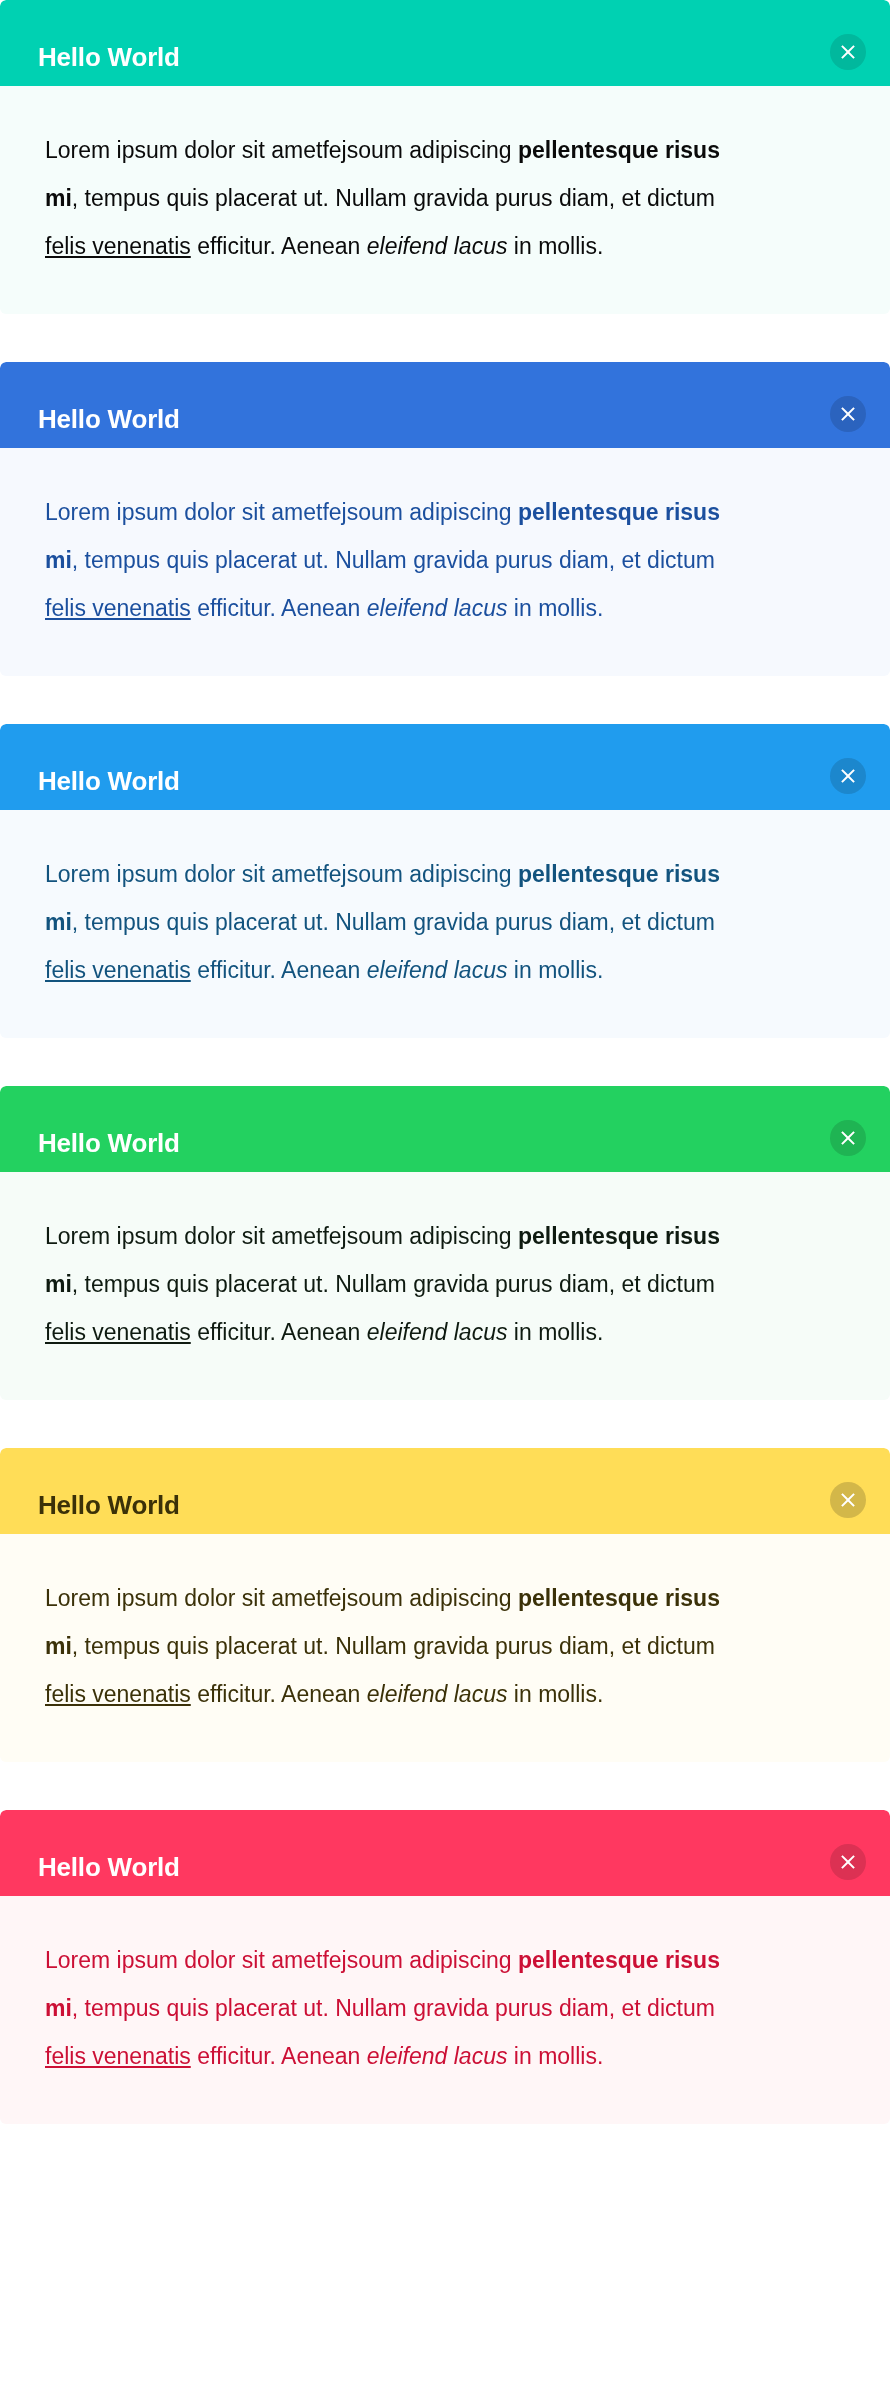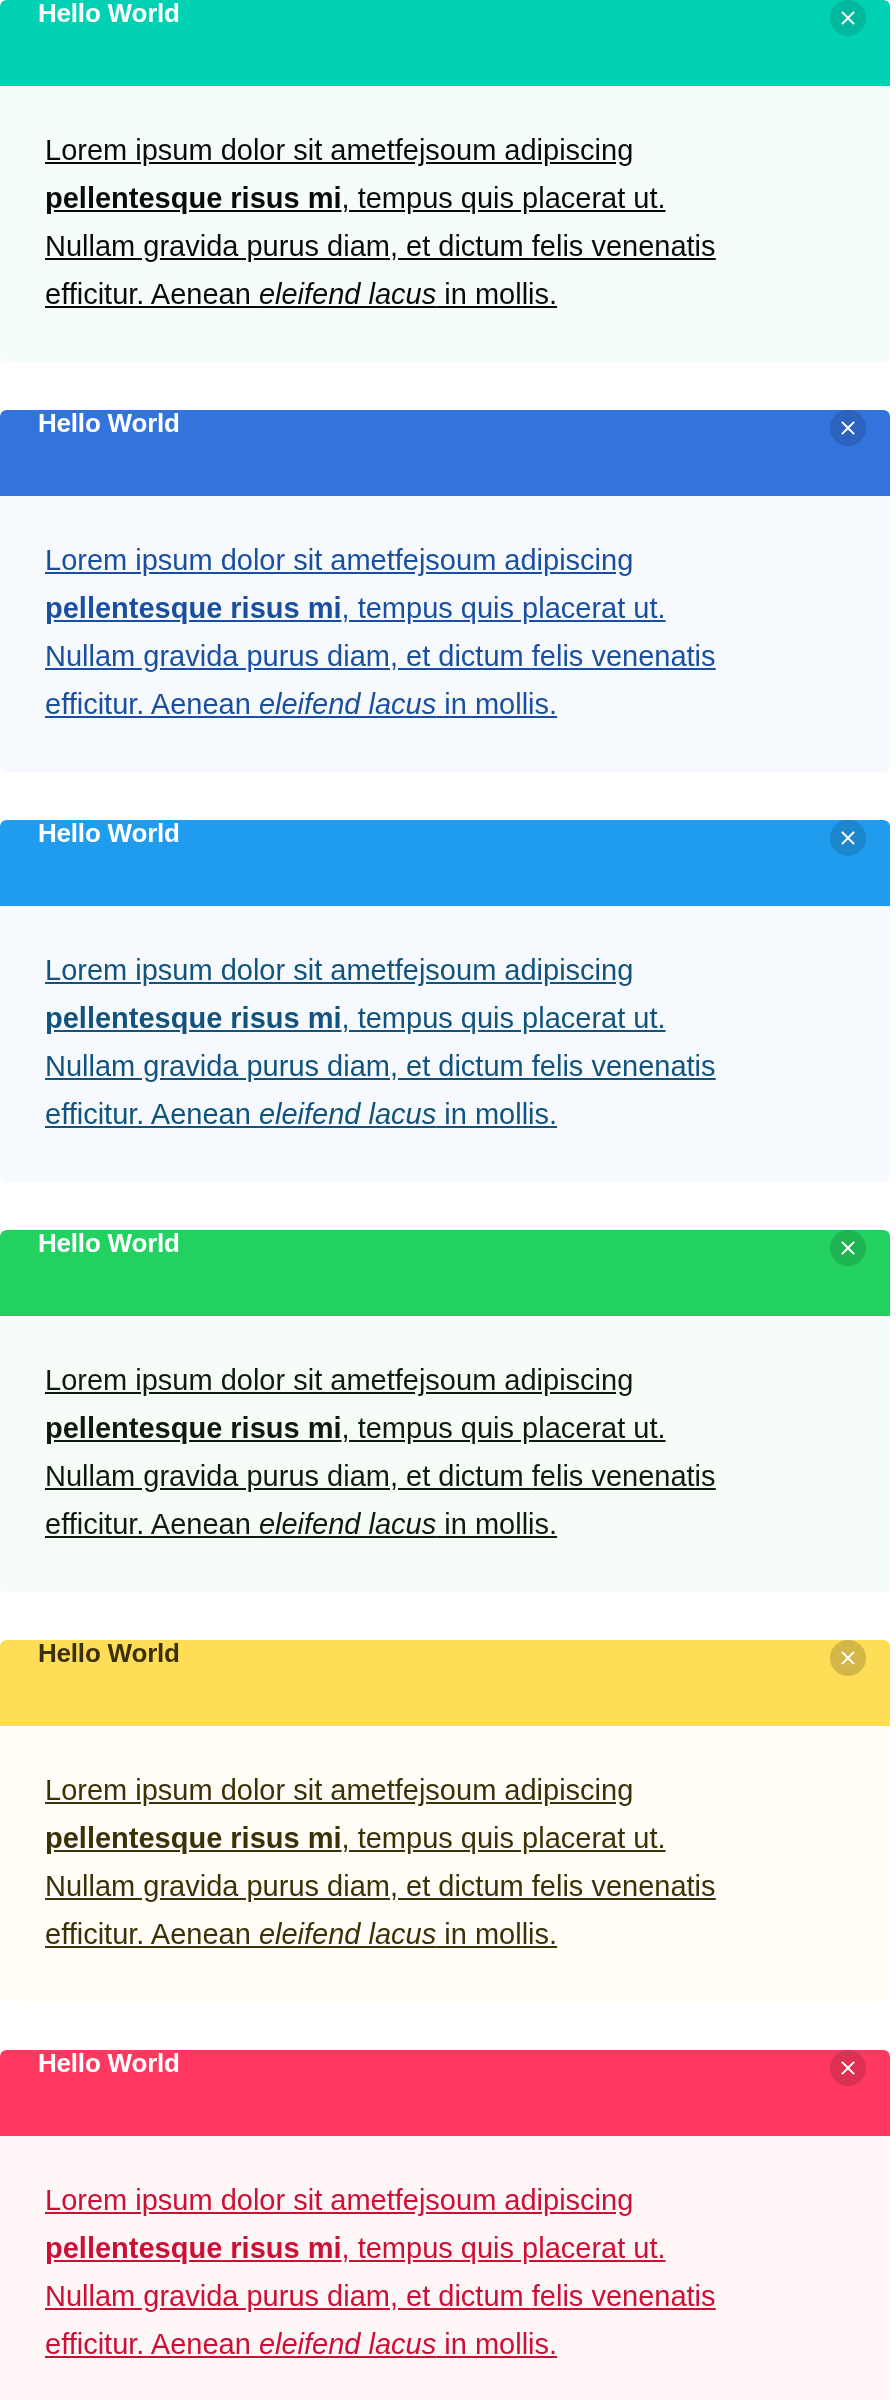"Hello World" .card-header { align-items: flex-start -> flex-end }
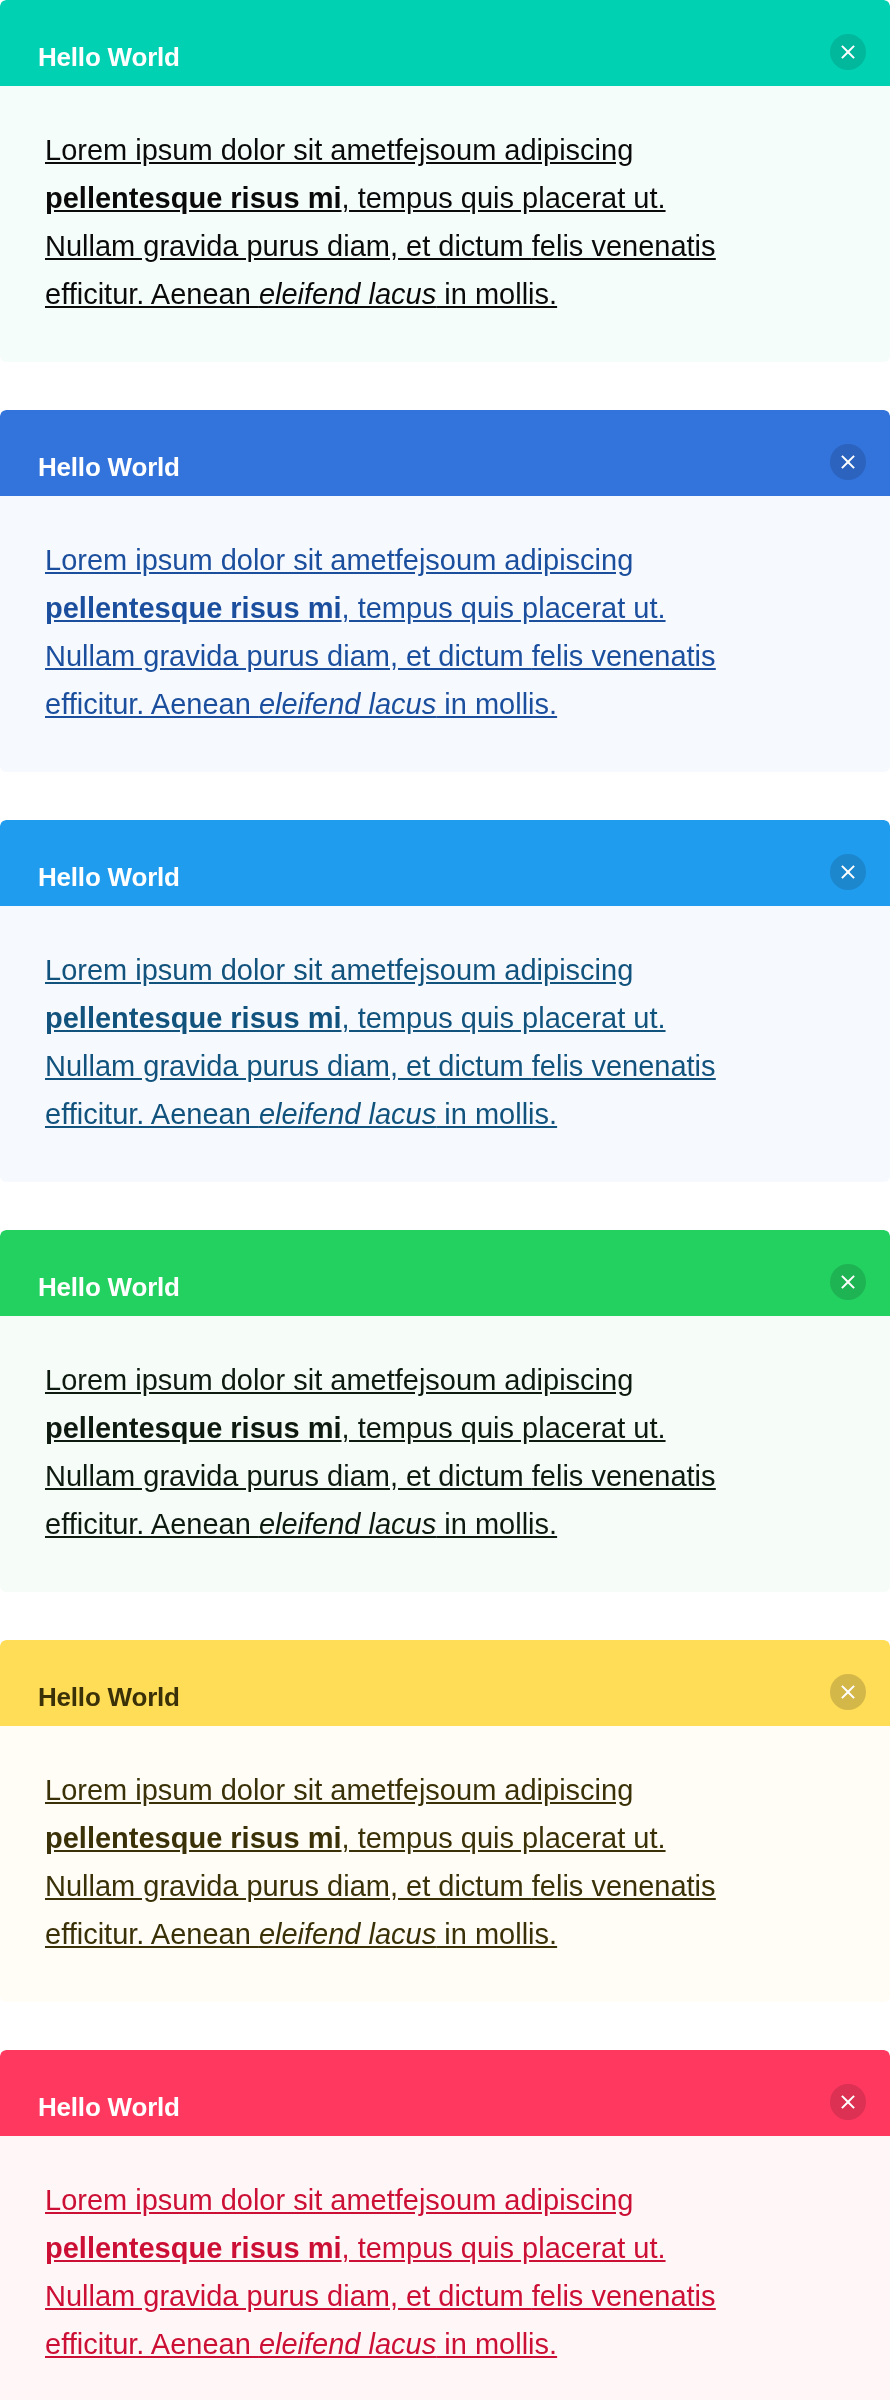"Lorem ipsum dolor sit ametfejsoum" .card-body { font-size: 29px -> 23px; text-decoration: underline -> none }
